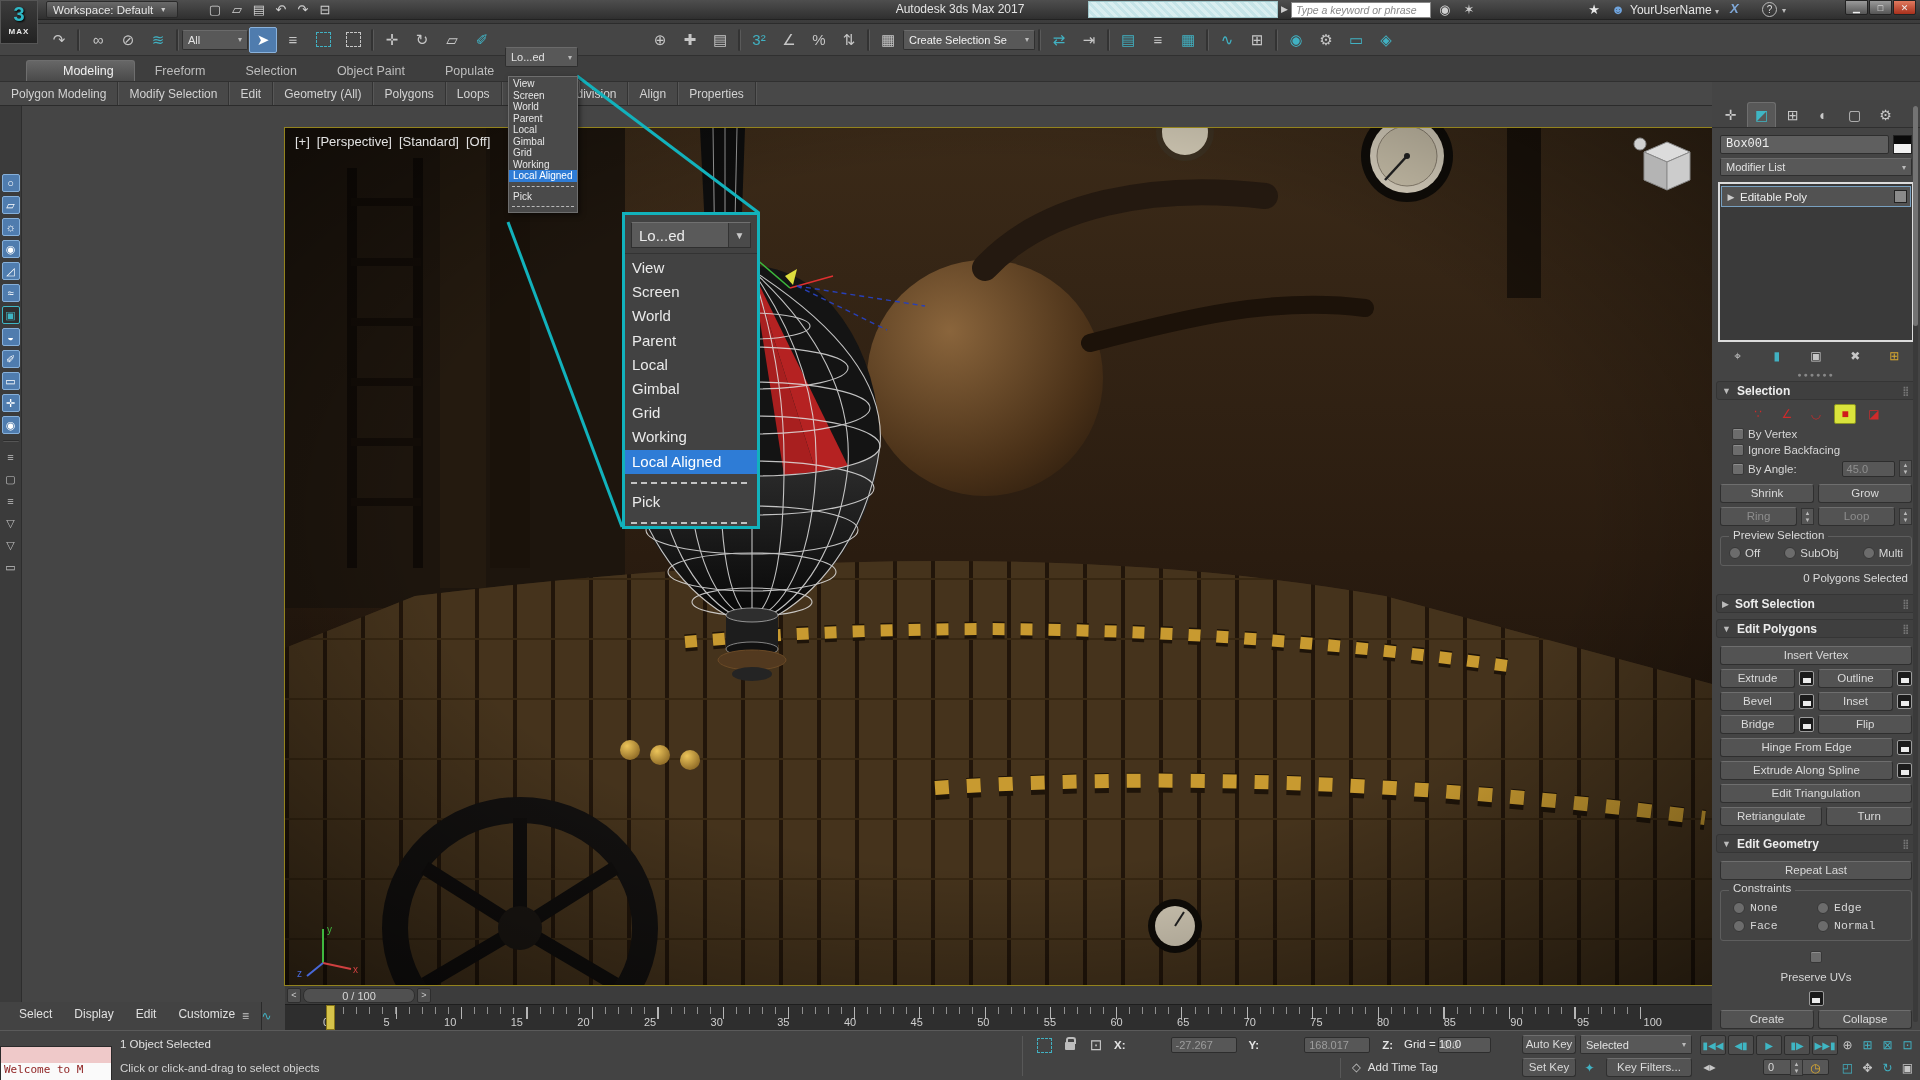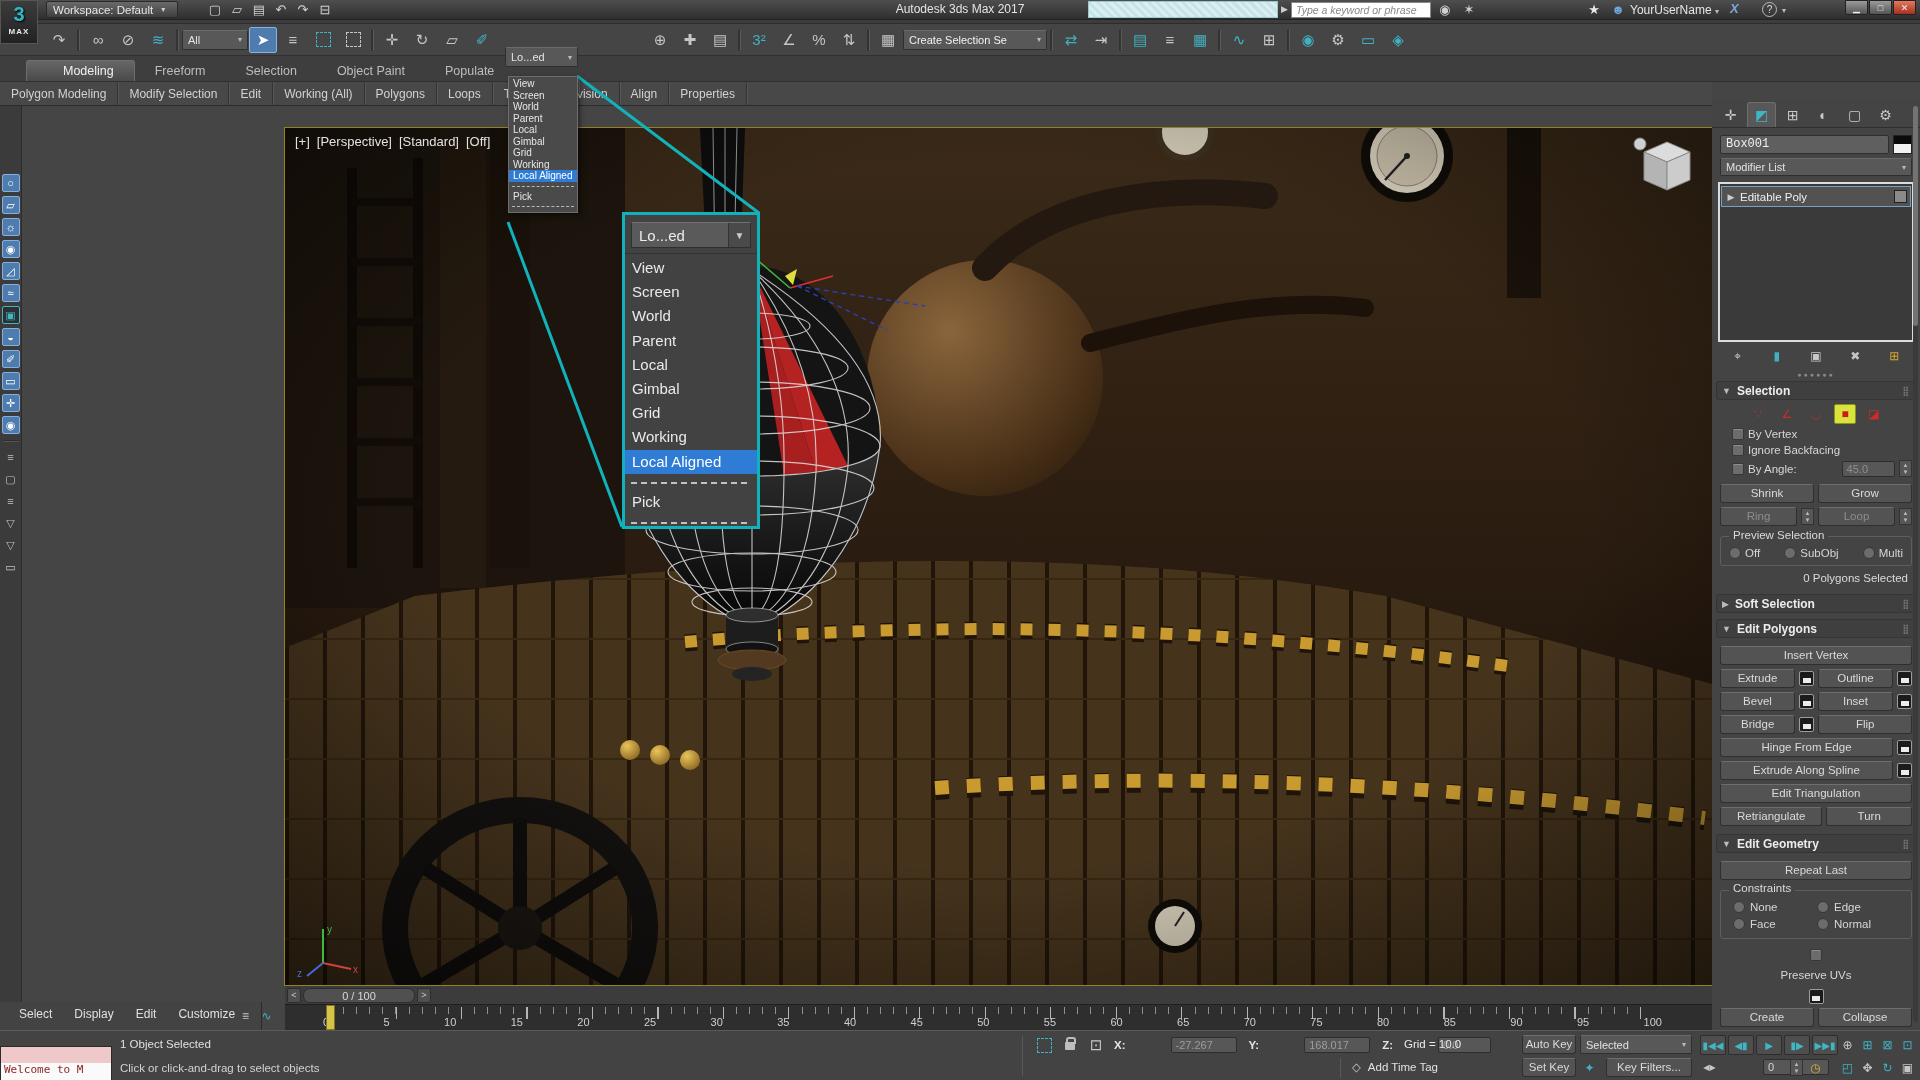"Create Selection Se" div.combo { width: 144px -> 132px }
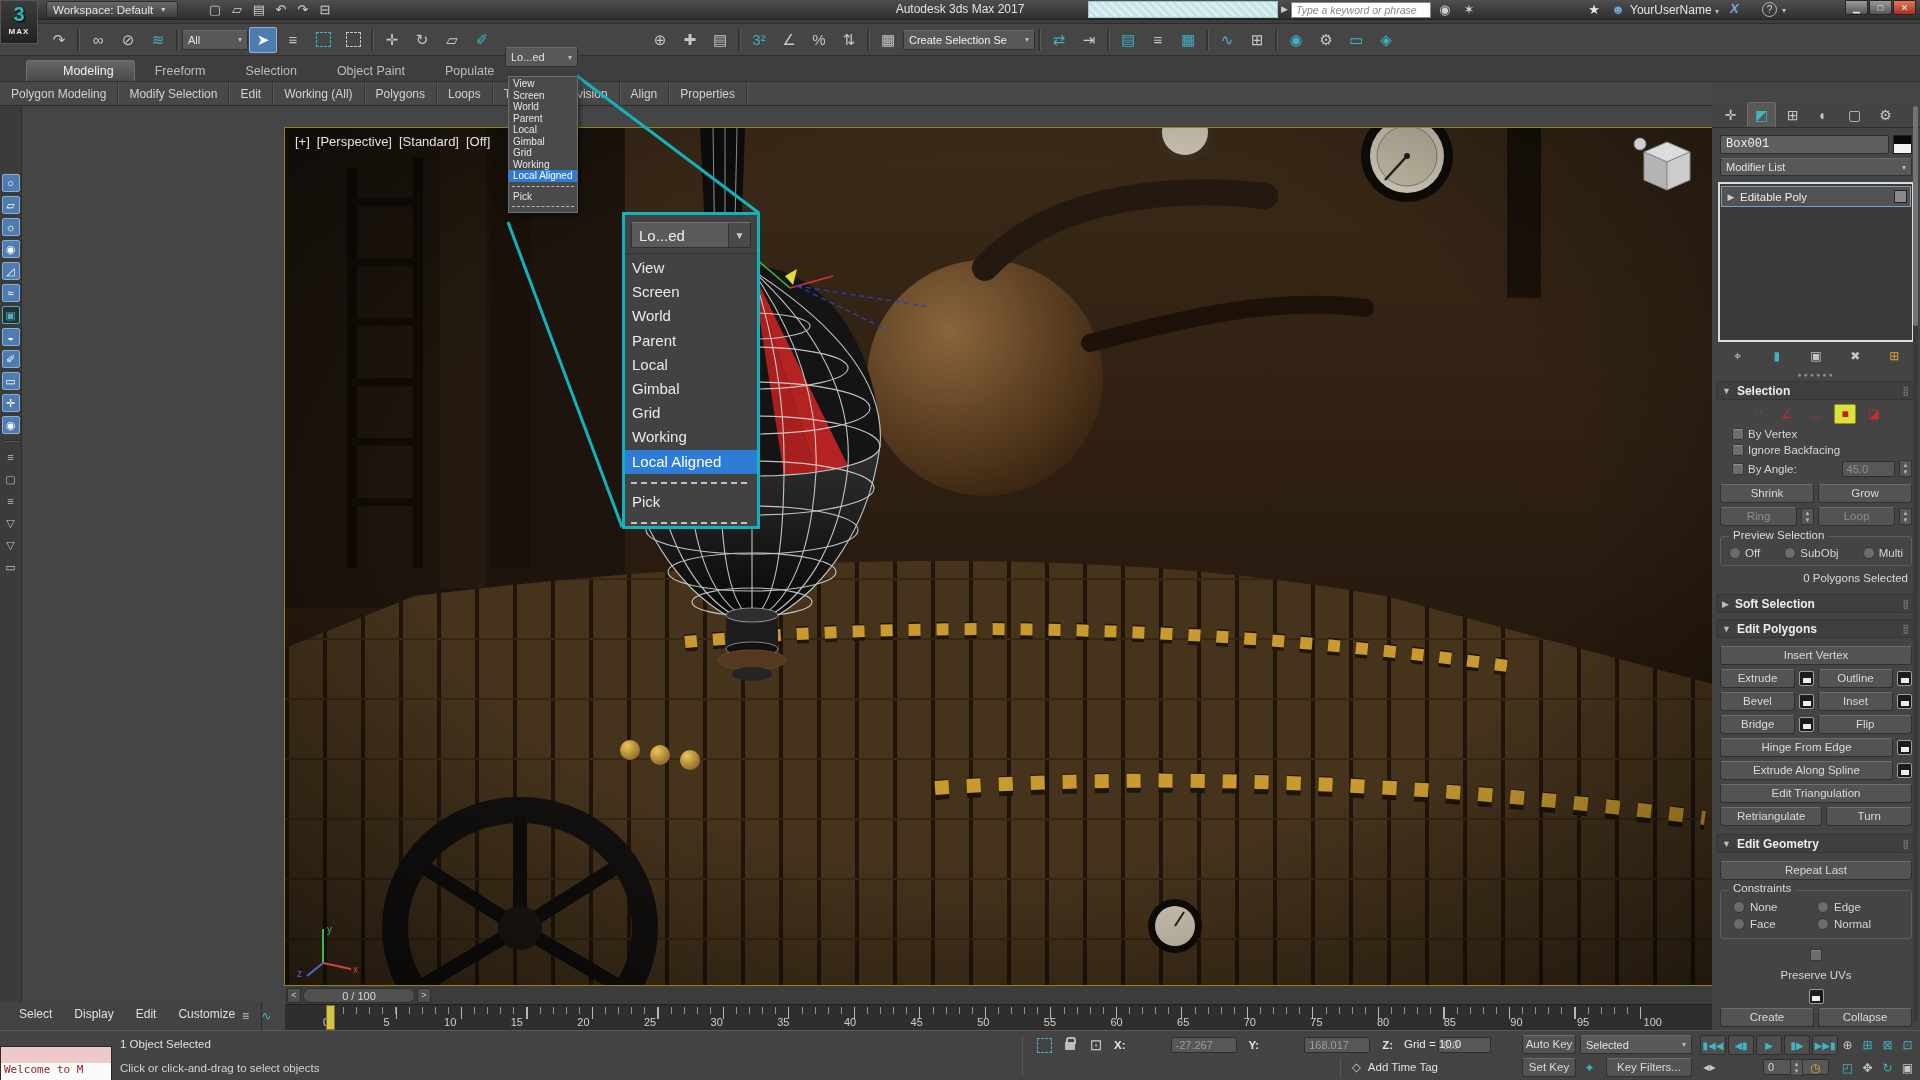"Working (All)" span { text: Working -> Geometry }
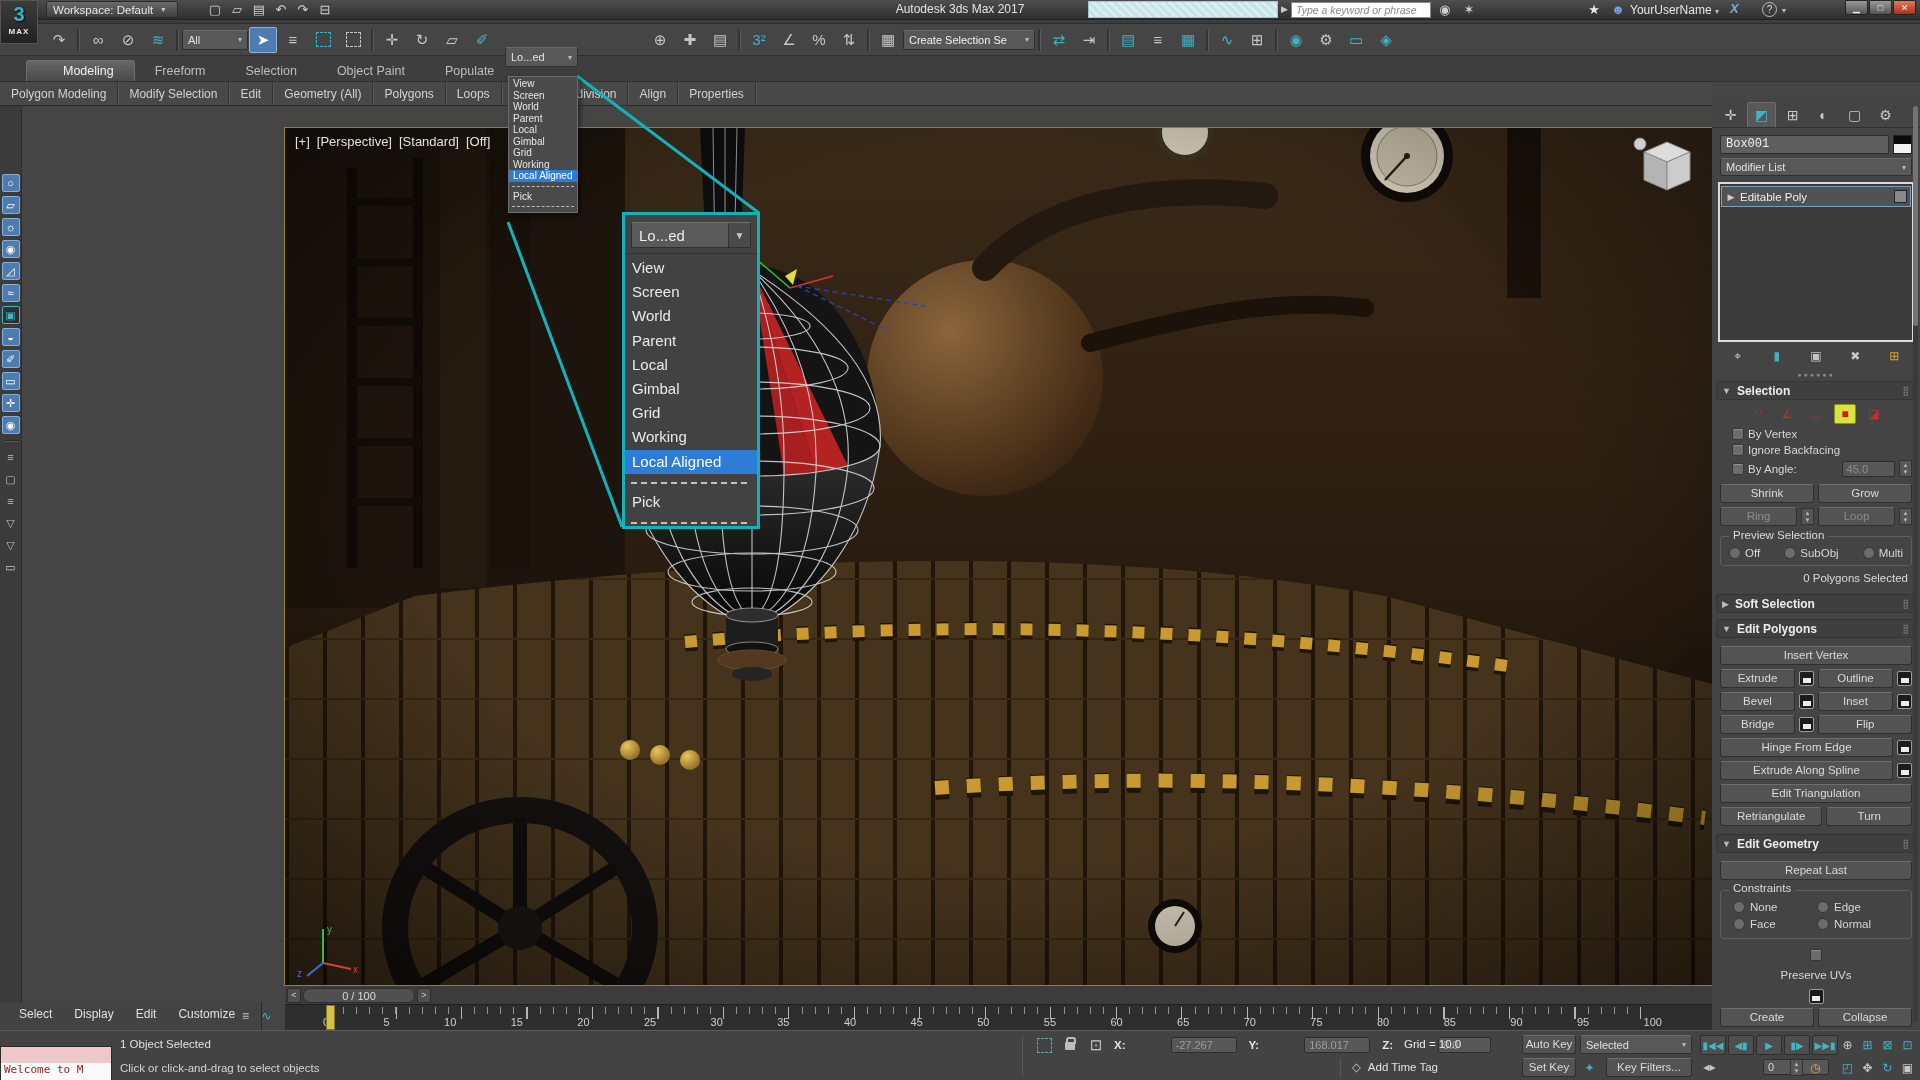"None" div { font-family: none -> Liberation Mono, monospace }
